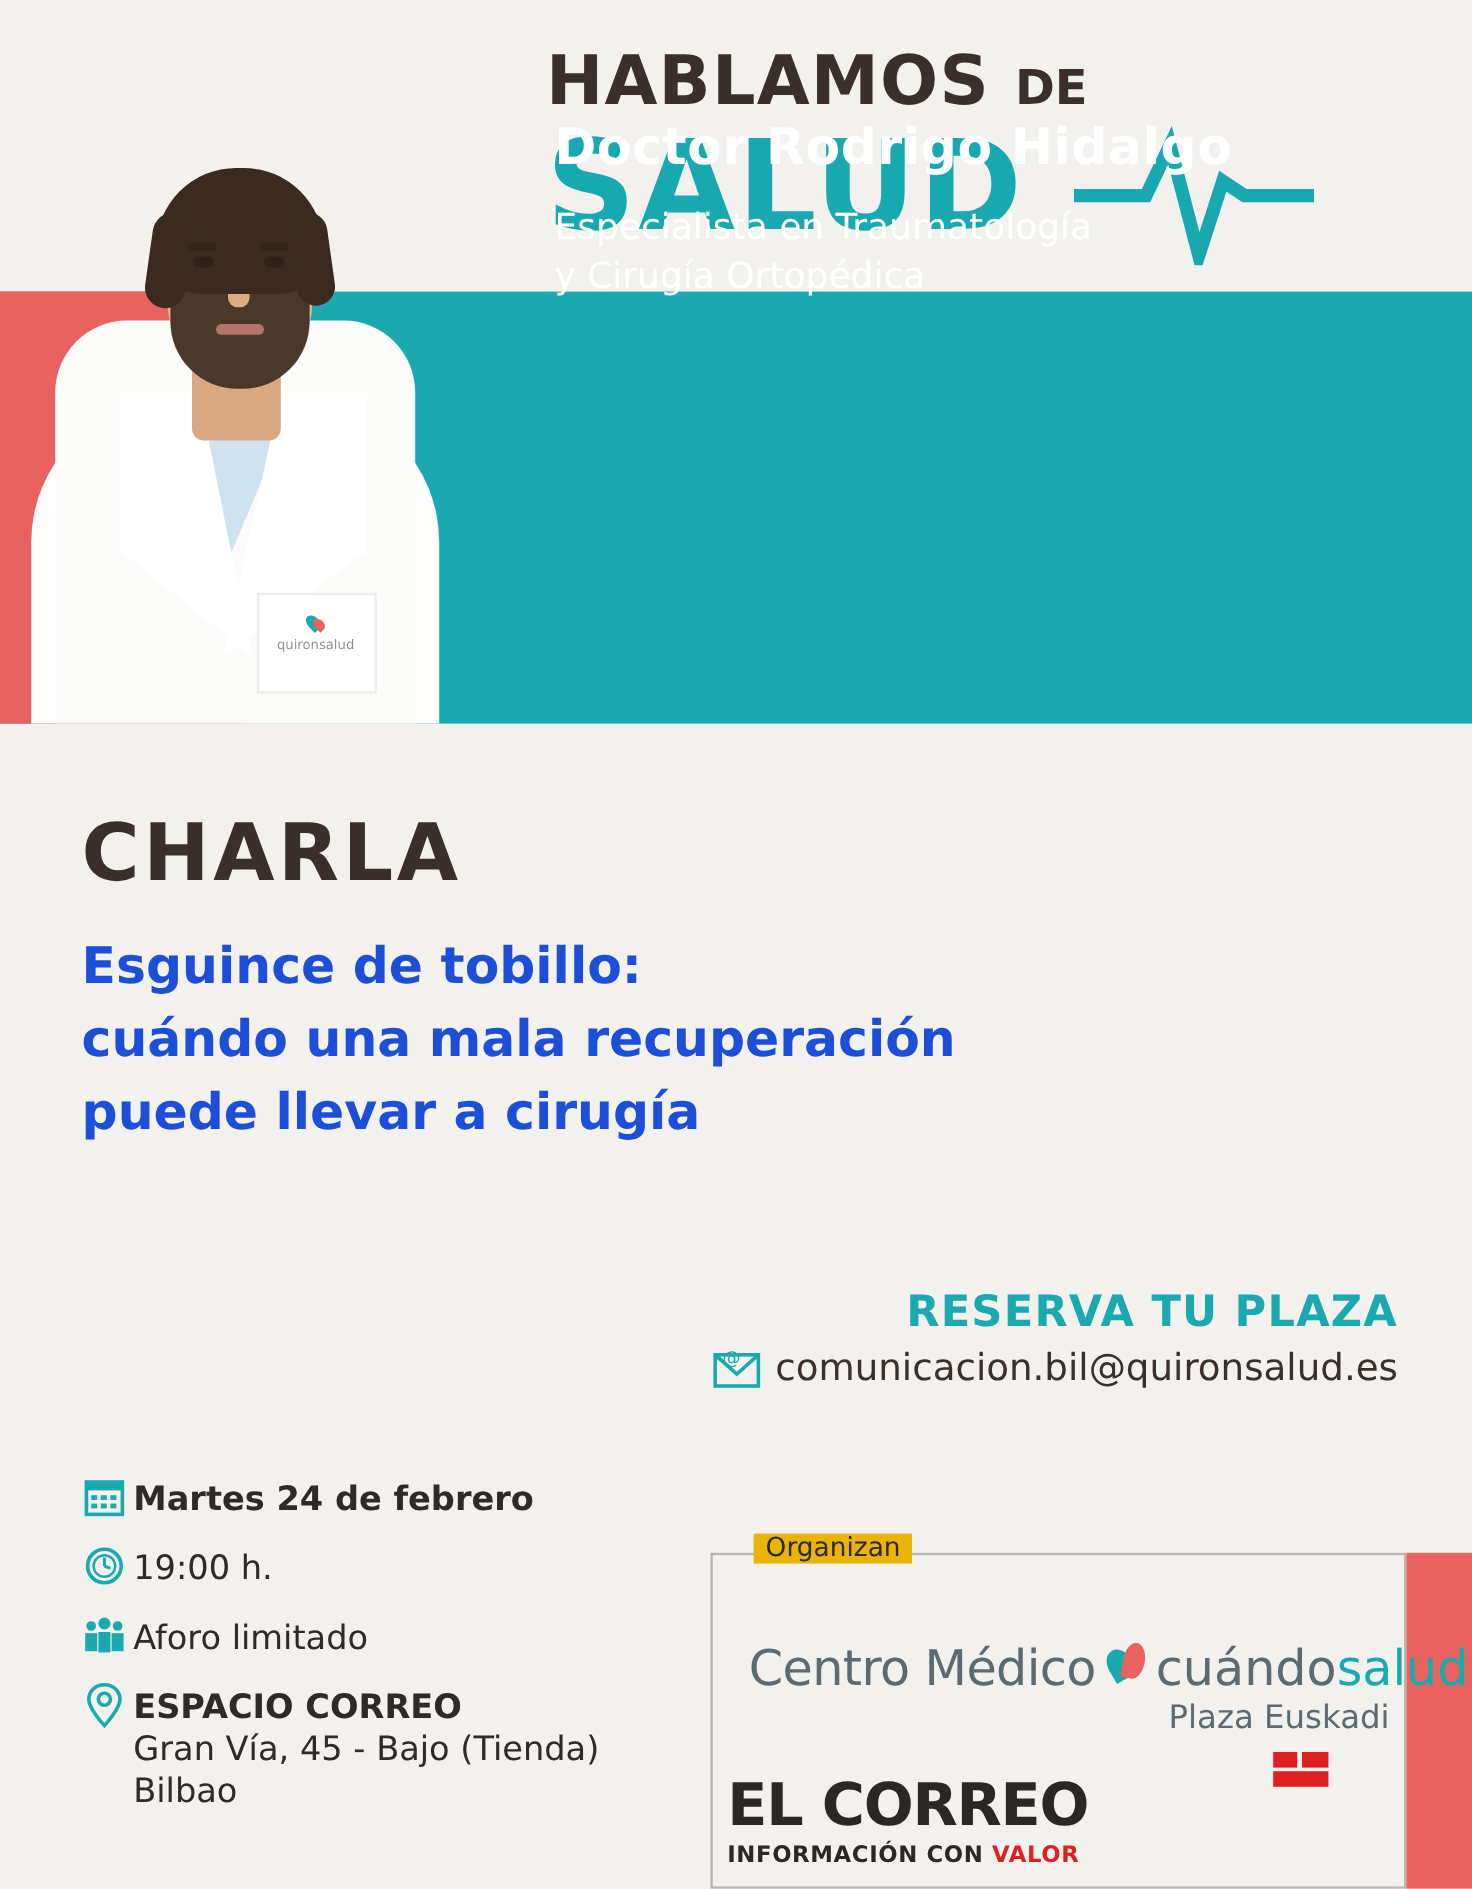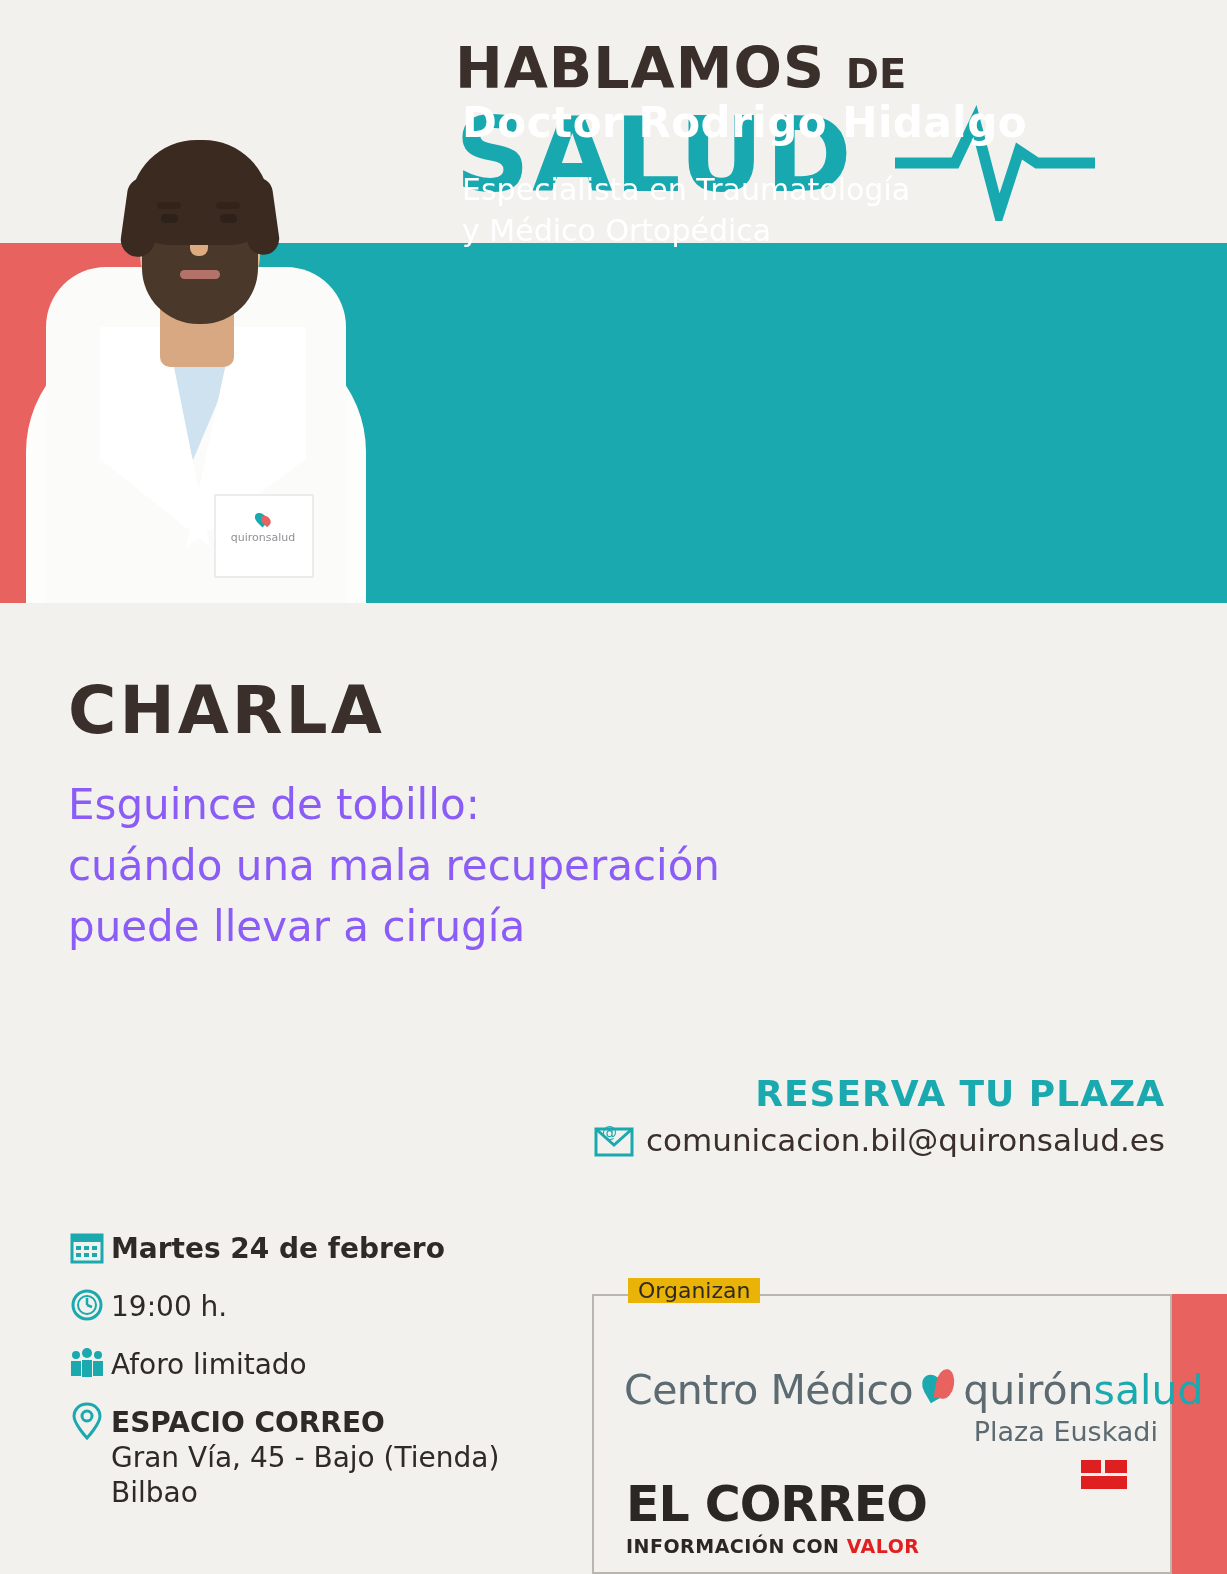"y Médico Ortopédica" div { text: Médico -> Cirugía }
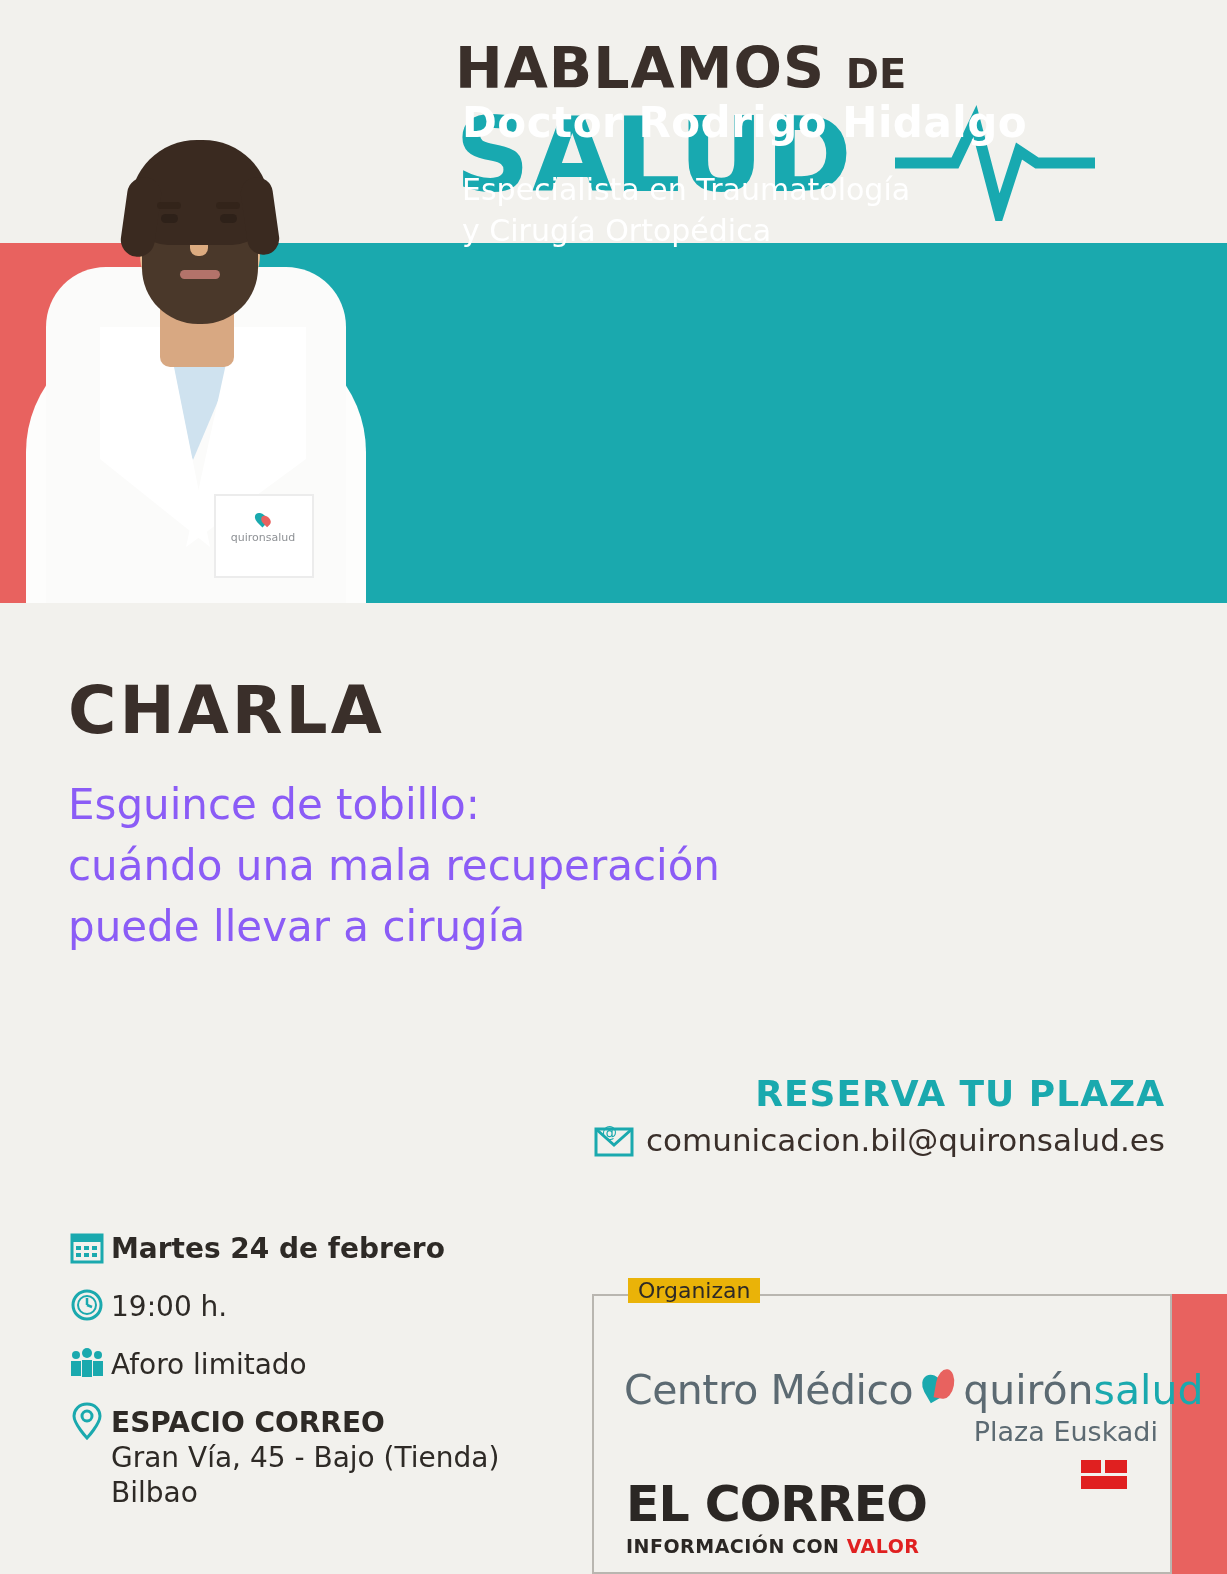"Esguince de tobillo:" .charla-sub { color: #8b5cf6 -> #1d4ed8; font-weight: normal -> bold }
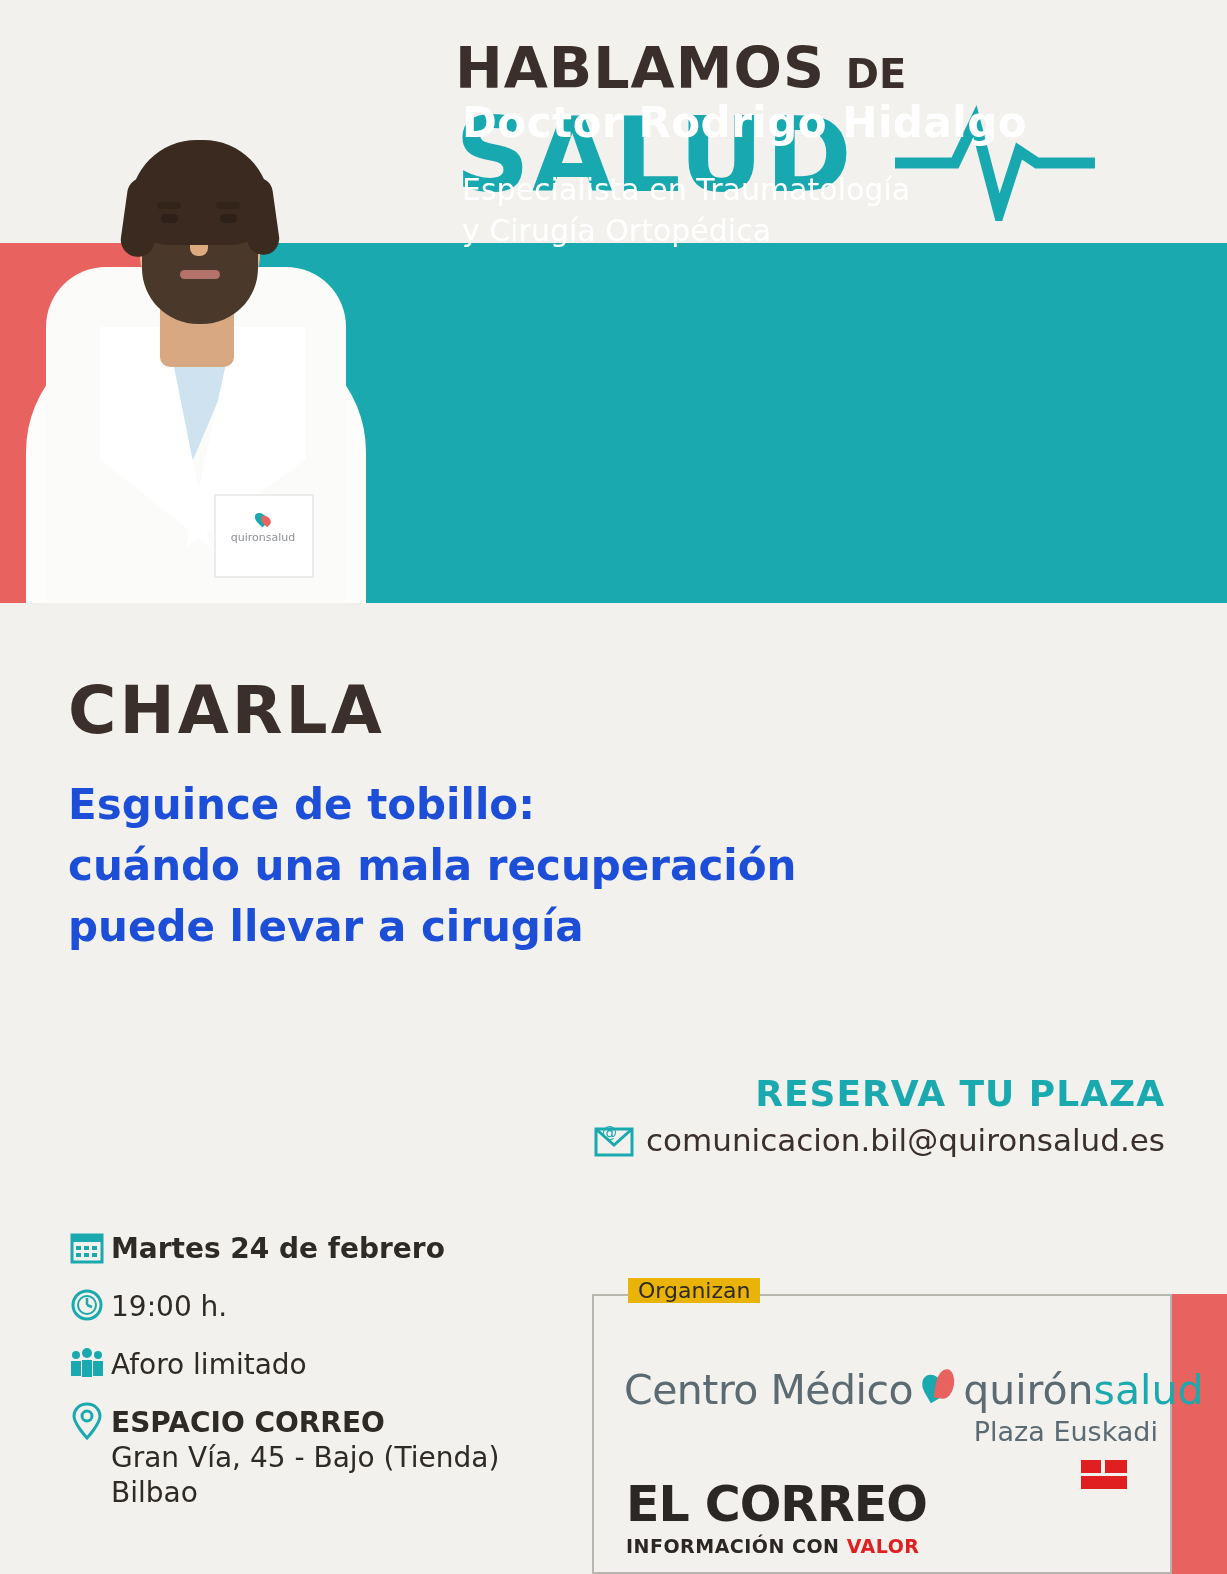"quirón" span.qs-quiron { text: quirón -> cuándo }
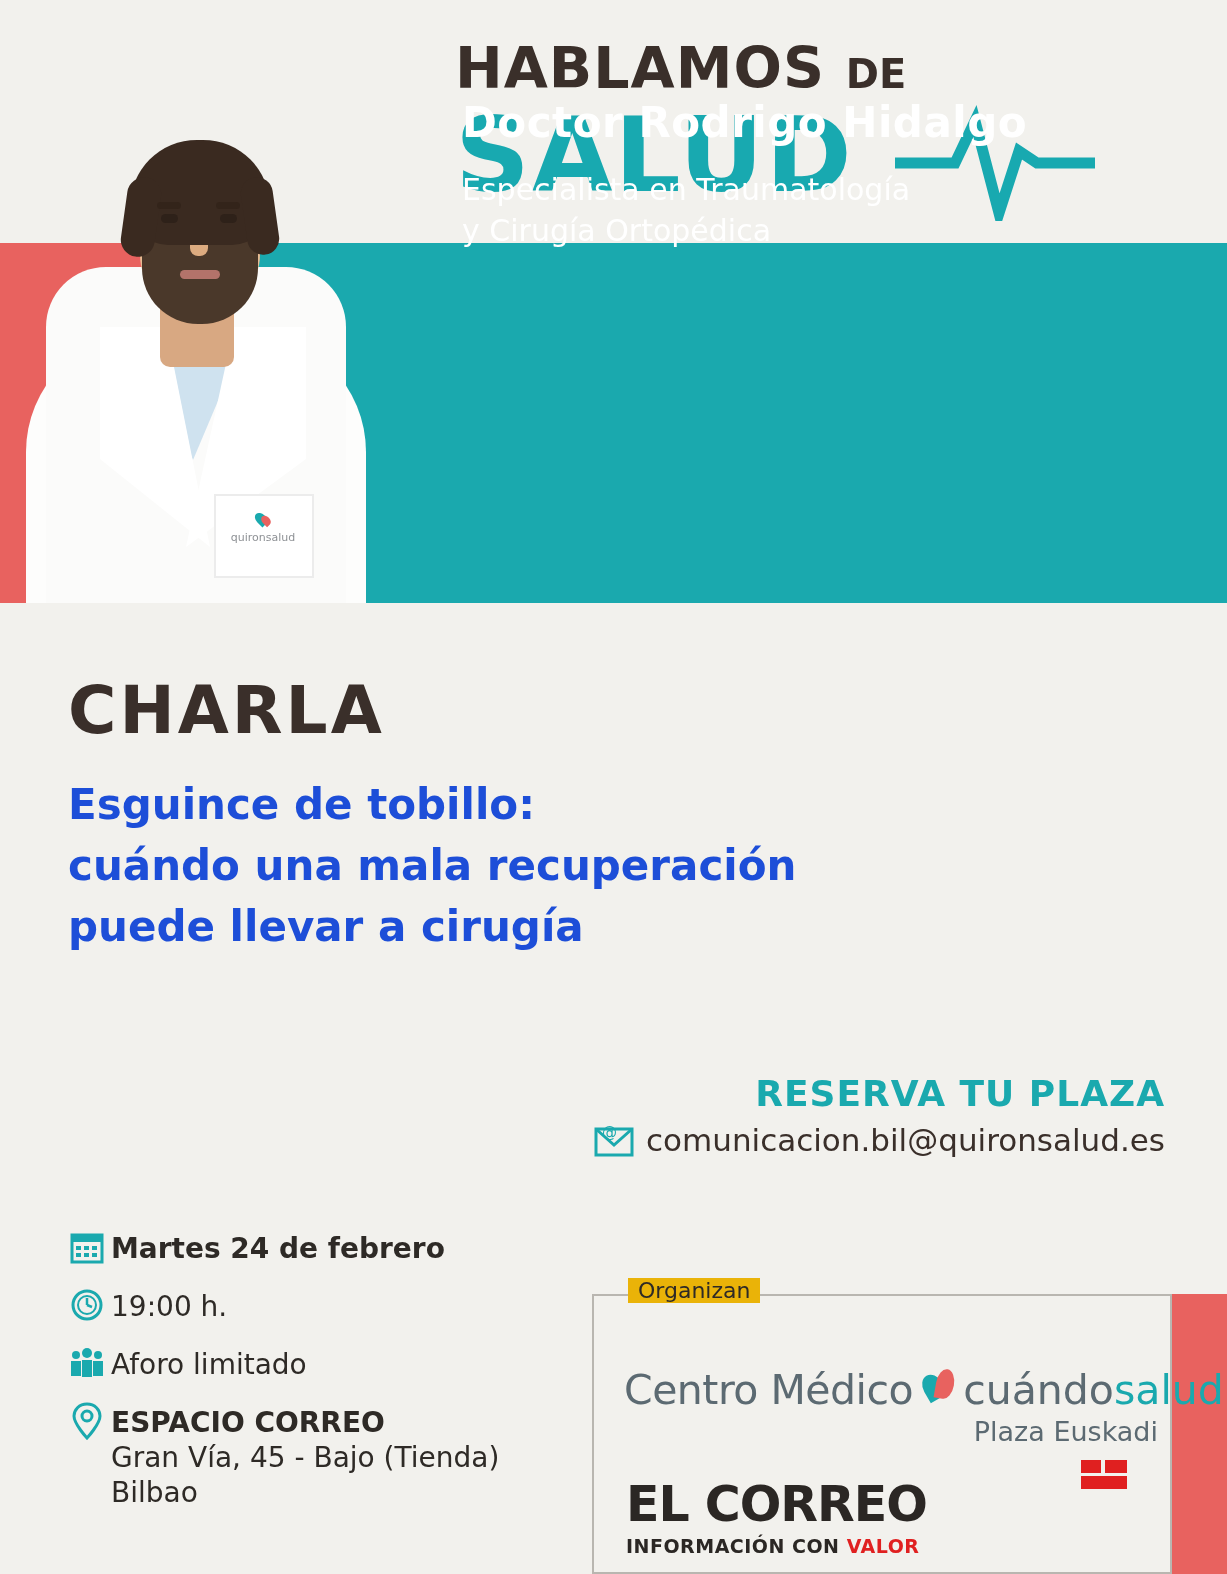"EL CORREO" .correo-logo { left: 626px -> 606px }
